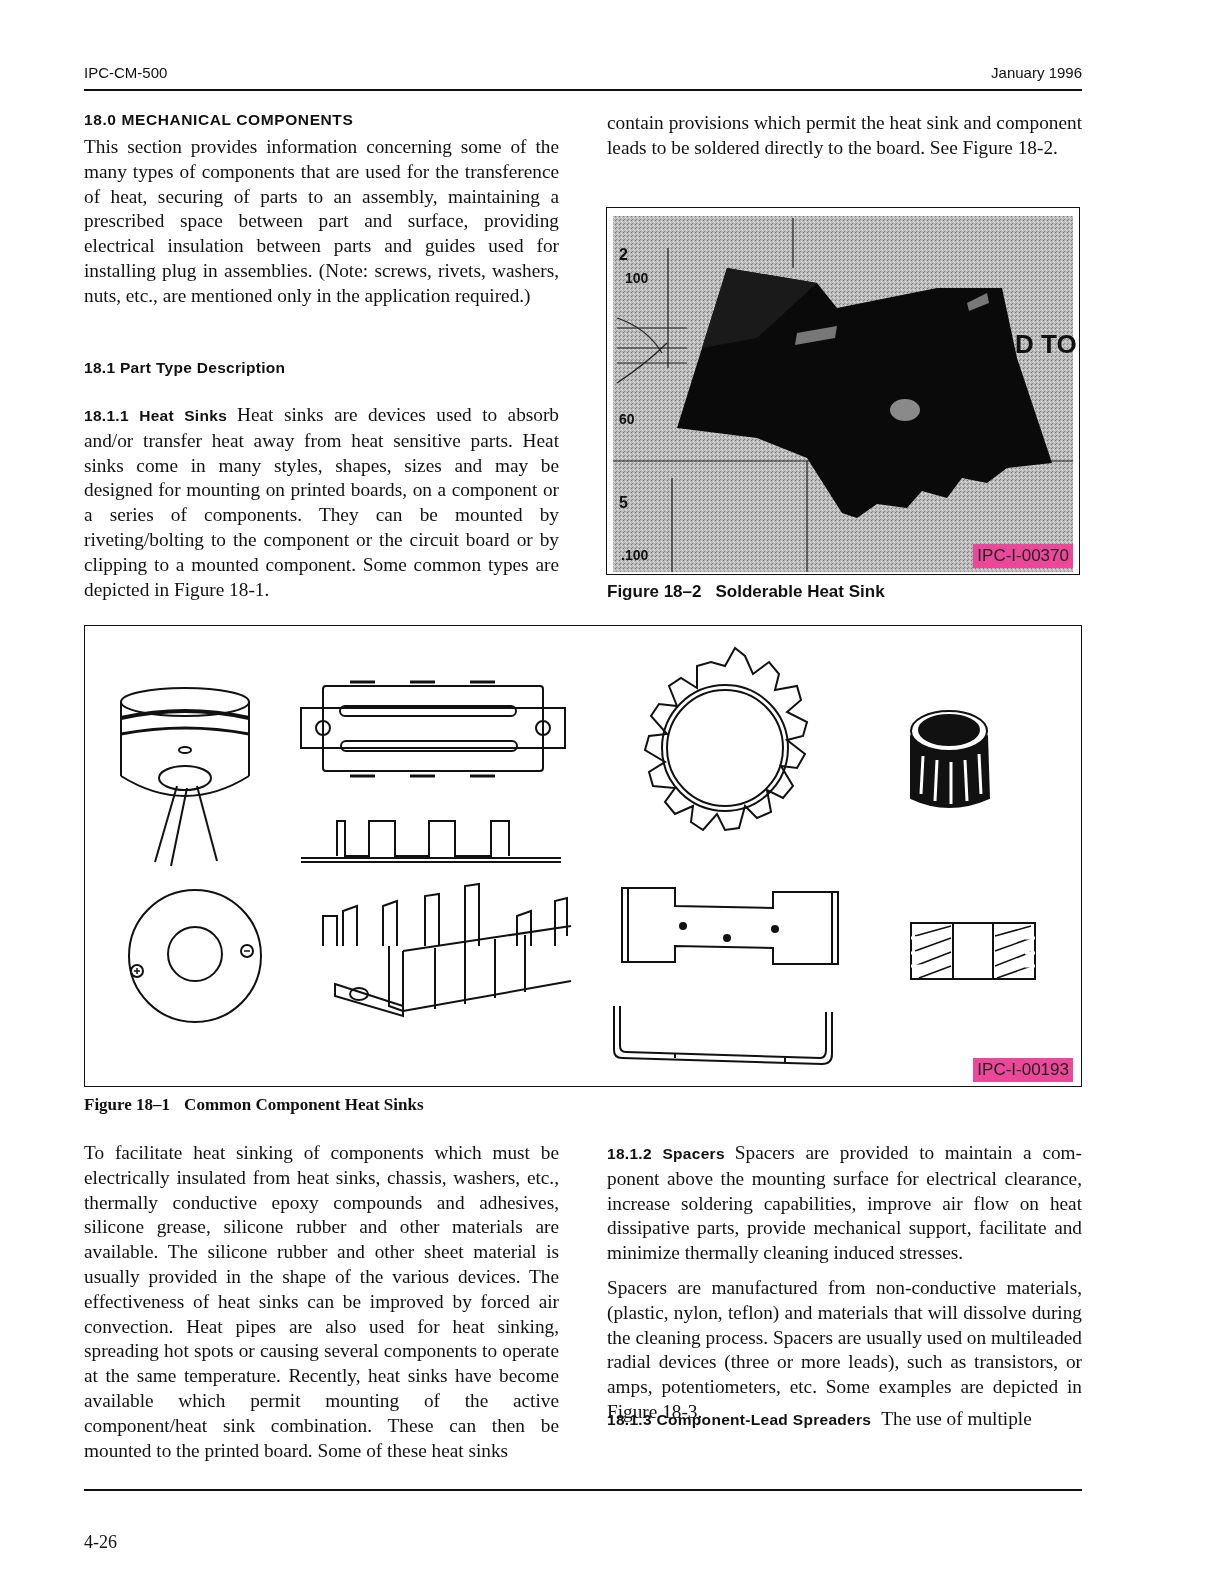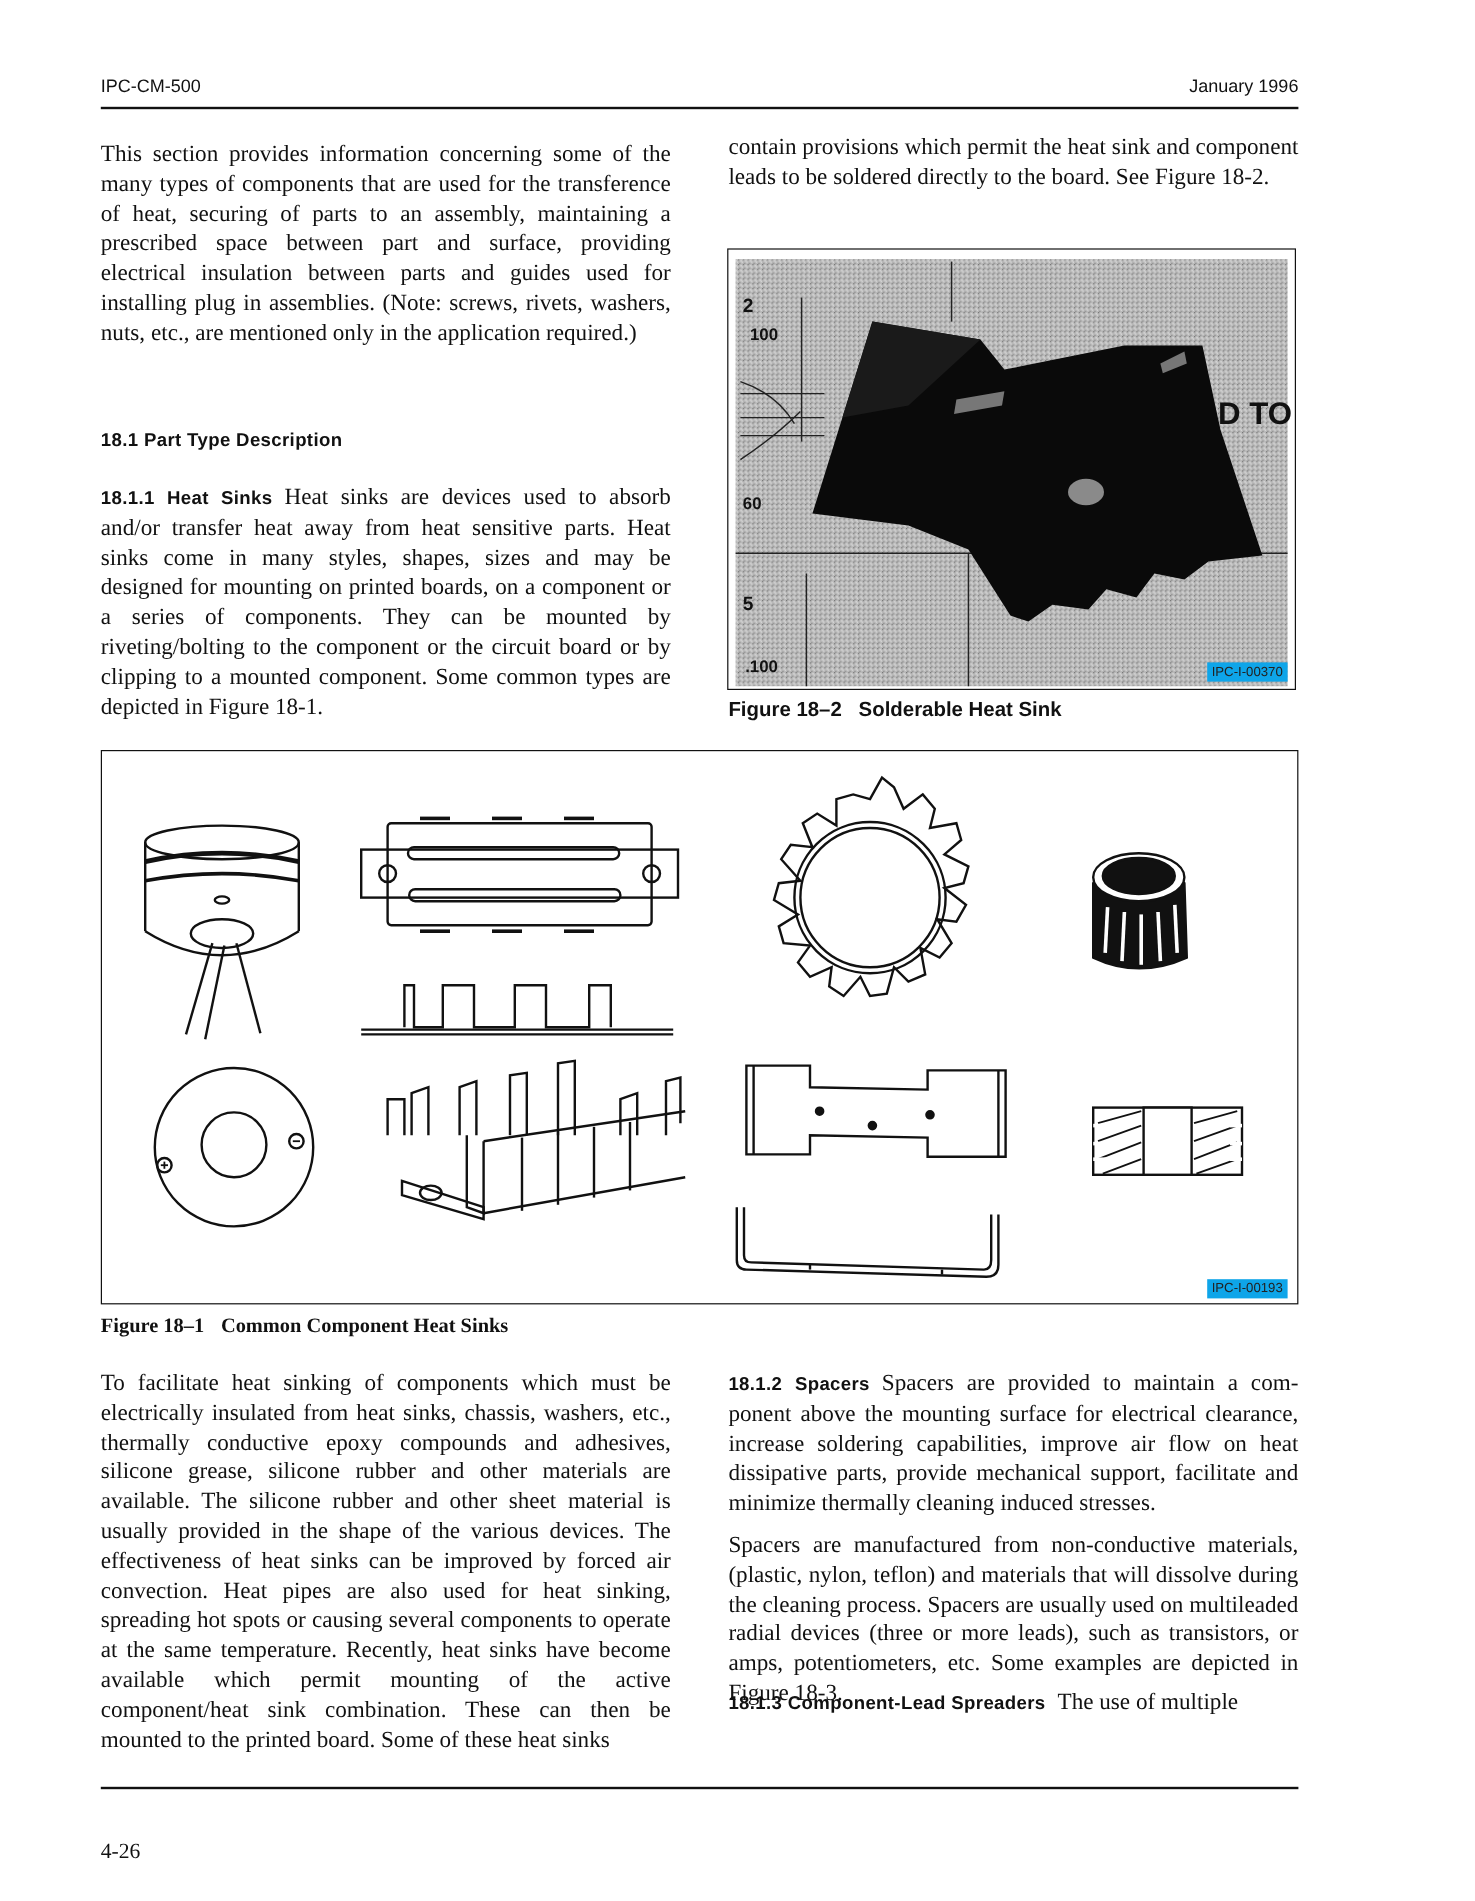"18.0 MECHANICAL COMPONENTS" h1.h1 { html: none -> <h1>18.0 MECHANICAL COMPONENTS</h1> }
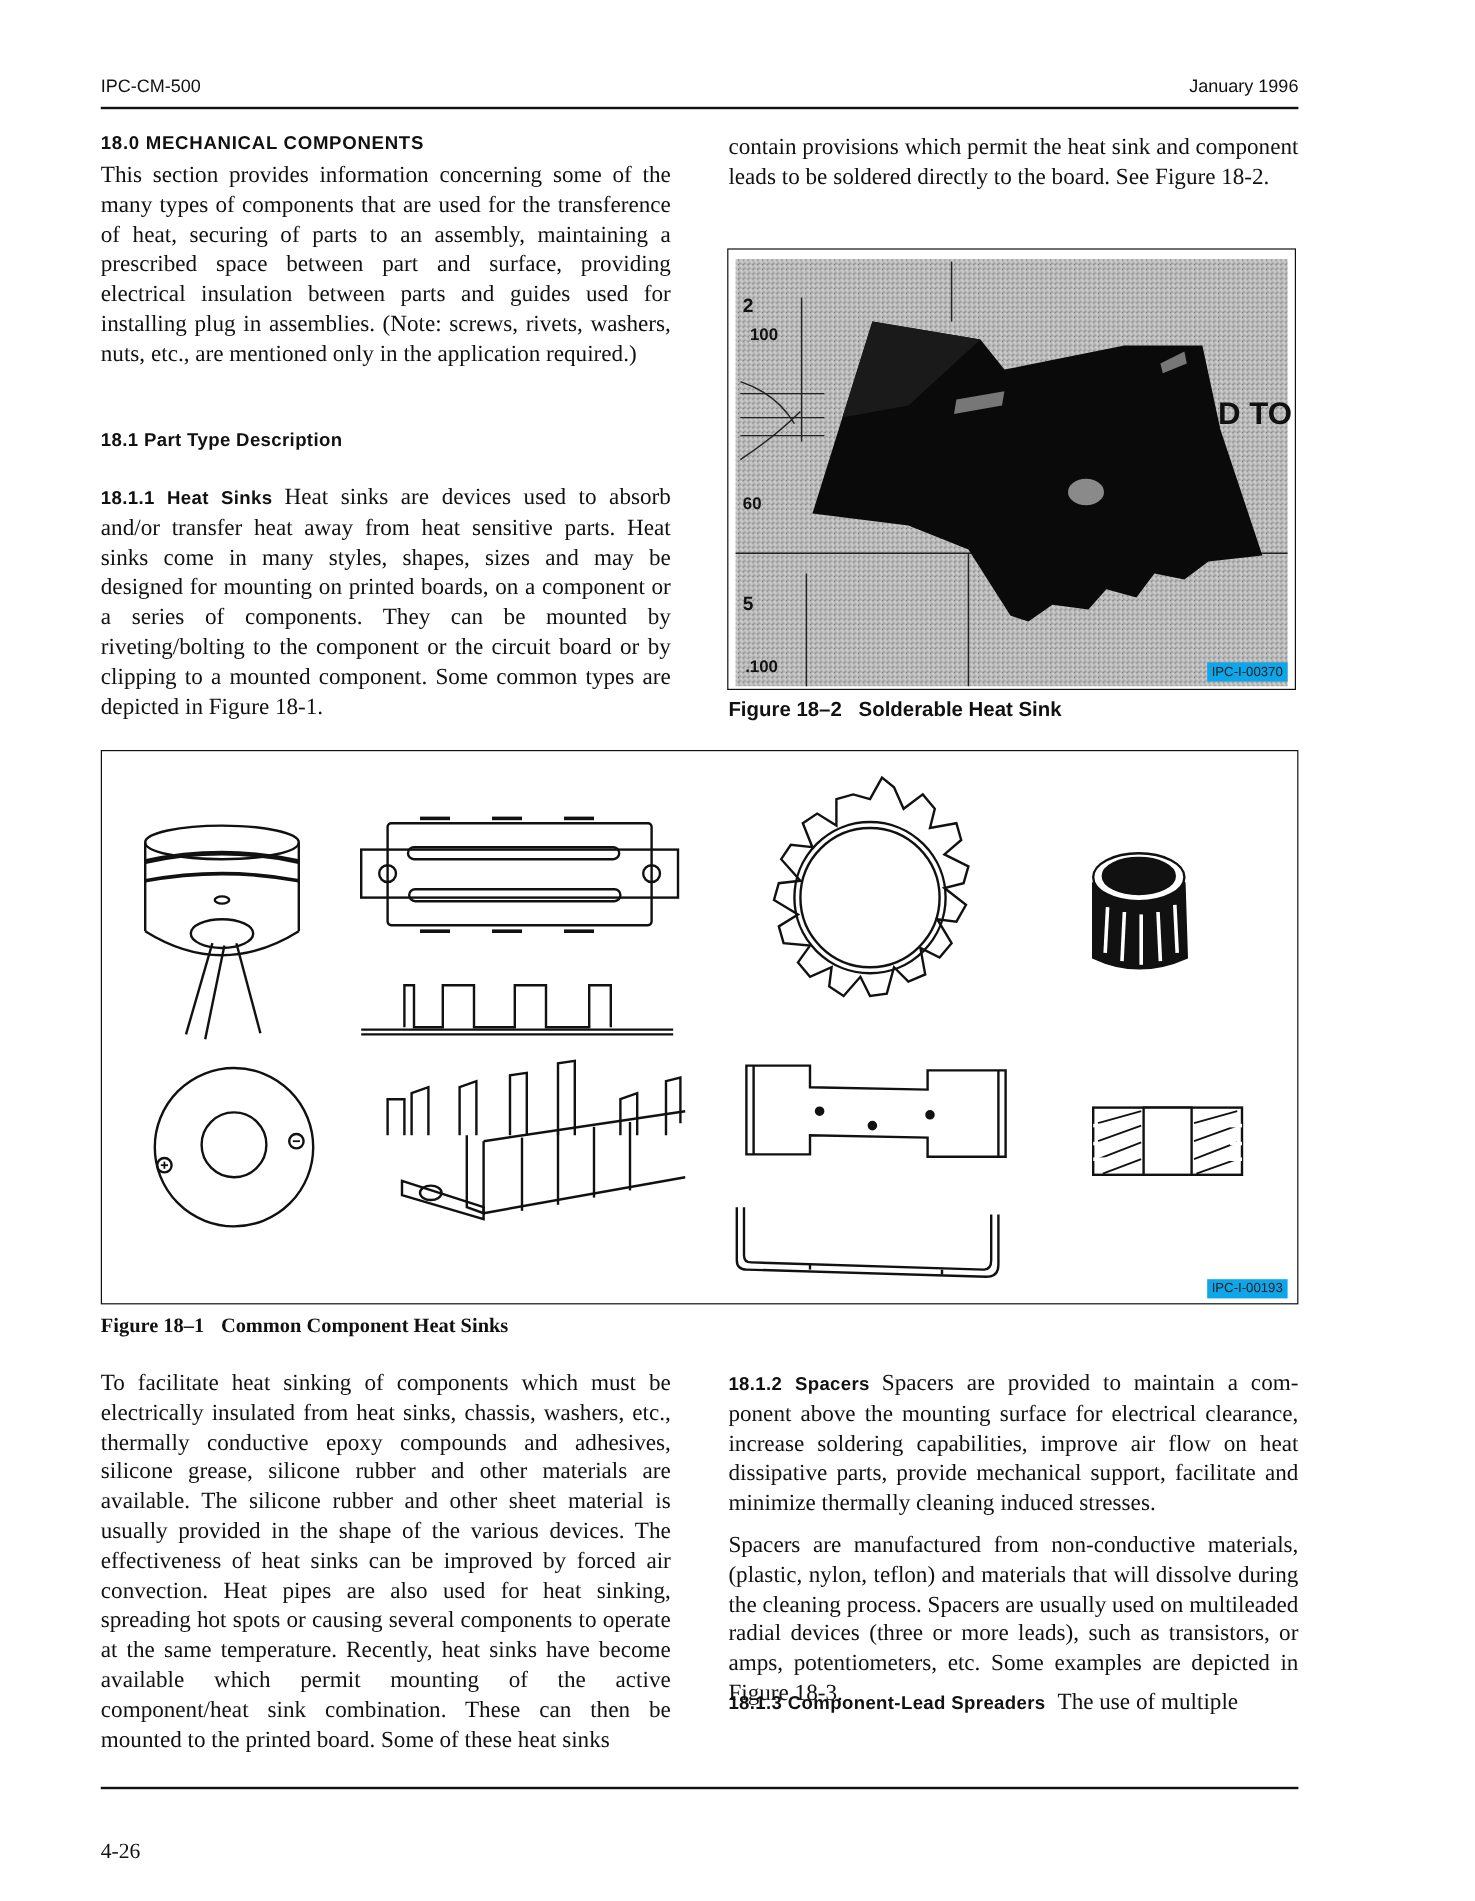"IPC-I-00370" .fig-id { background: #0ea5e9 -> #ec4899; font-size: 11px -> 17px }
